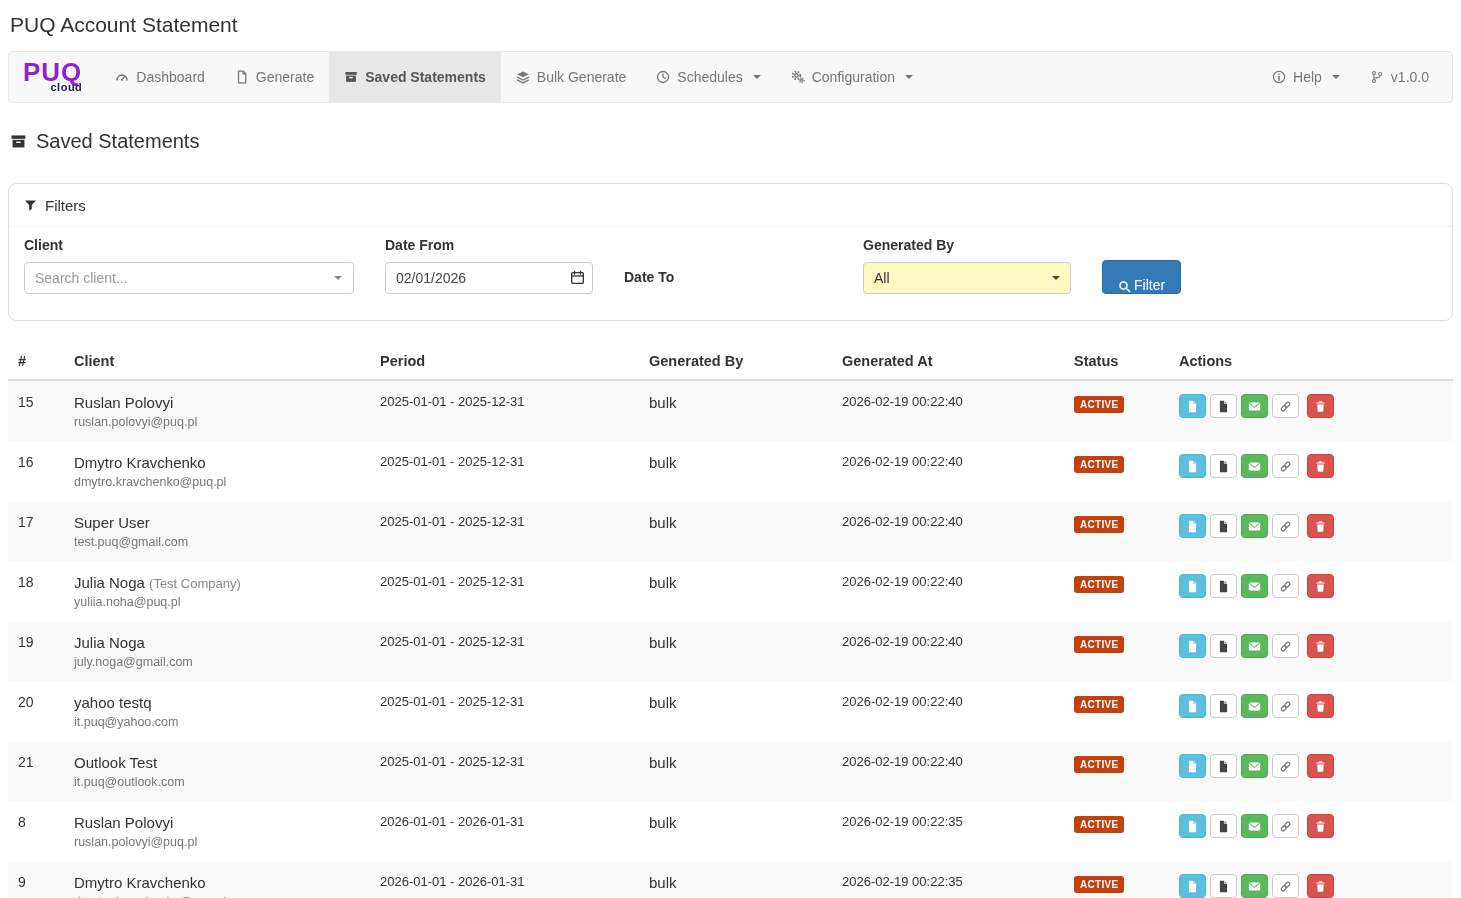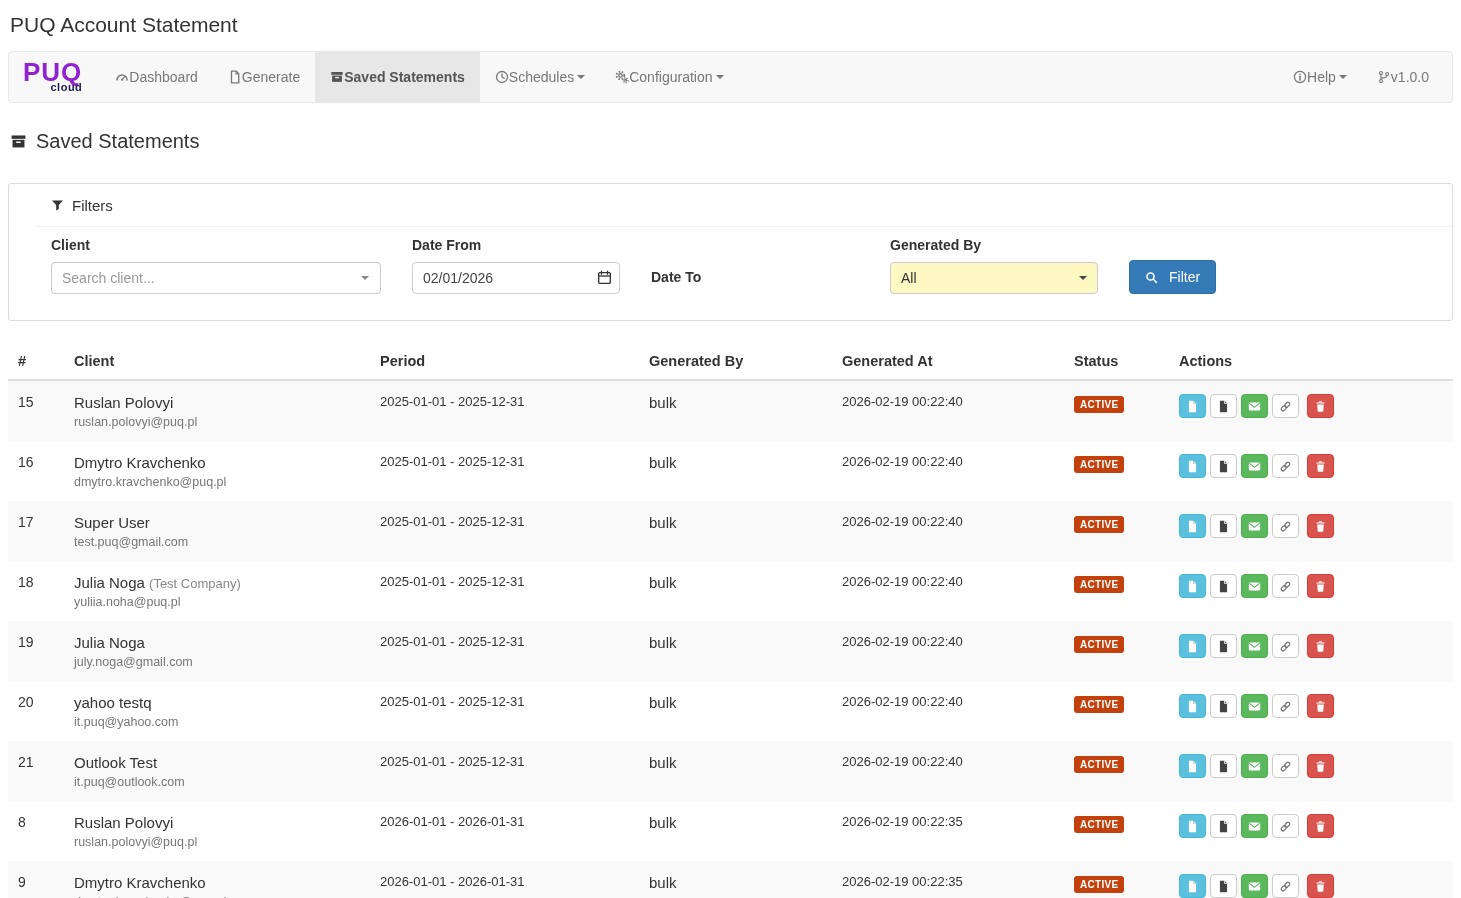"Dashboard" .nav-item { gap: none -> 7px }
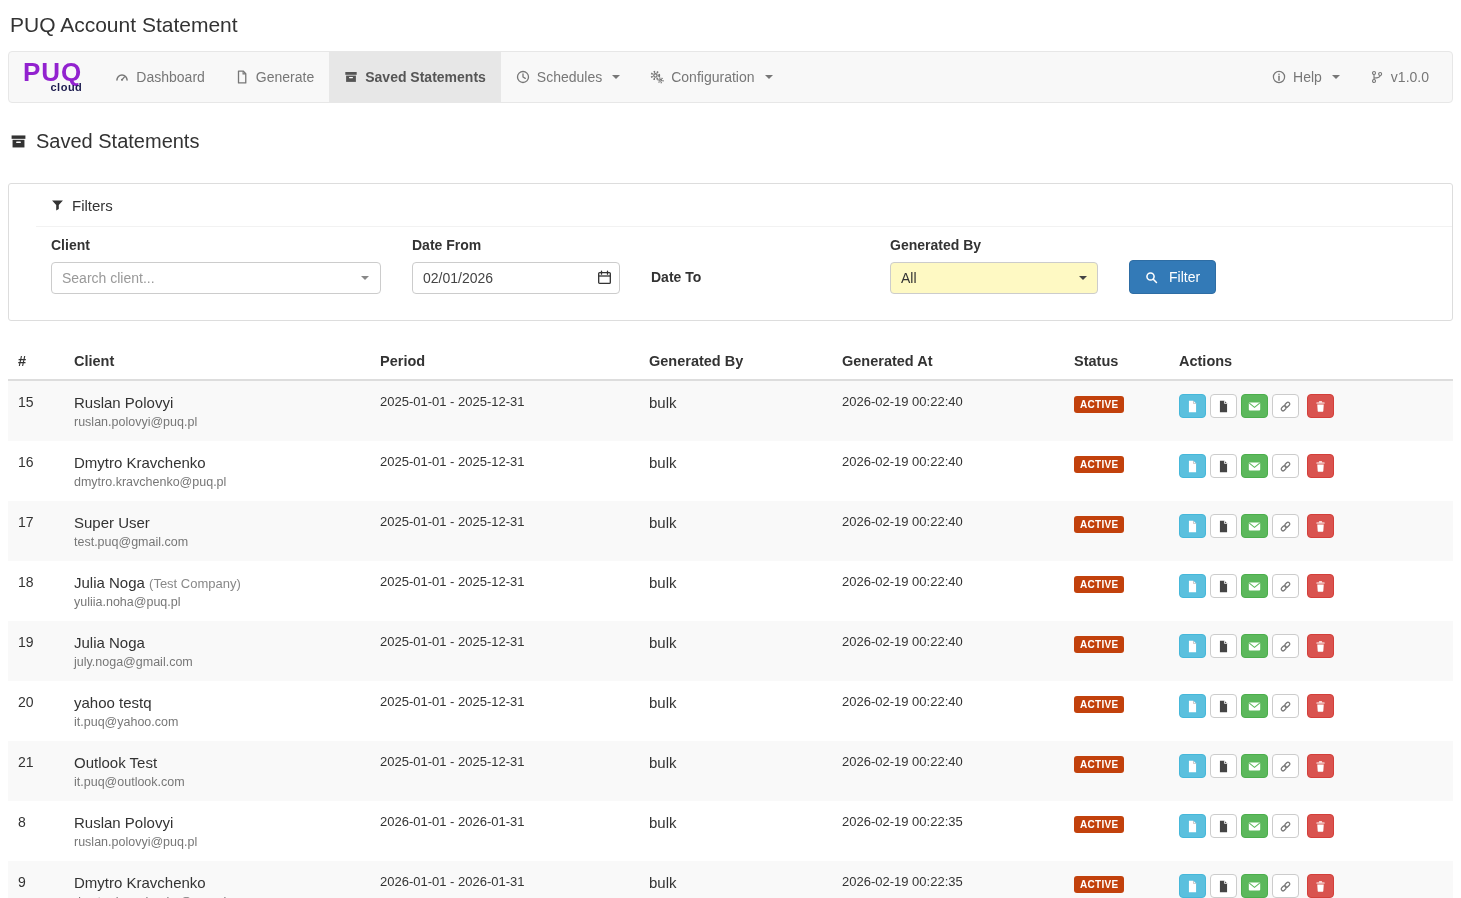"Bulk Generate" div.nav-item { html: none -> <div> <span> <svg> <path></path> <path></path> <path></path> </svg> </span> <span>Bulk Generate</span> </div> }
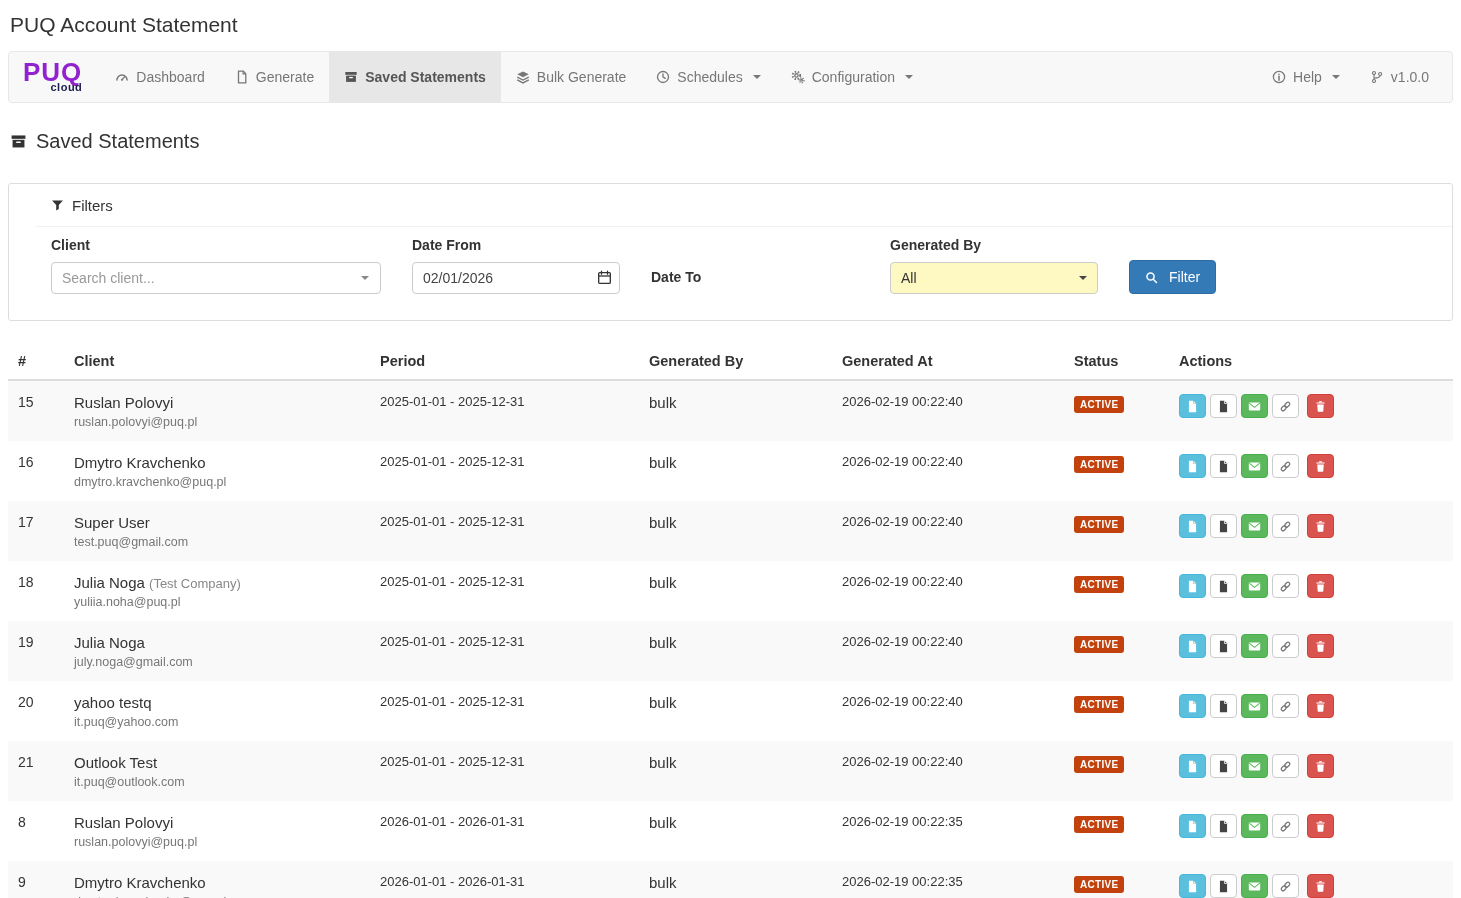"Filters" .panel { border-radius: 3px -> 8px; padding-left: 27px -> none }
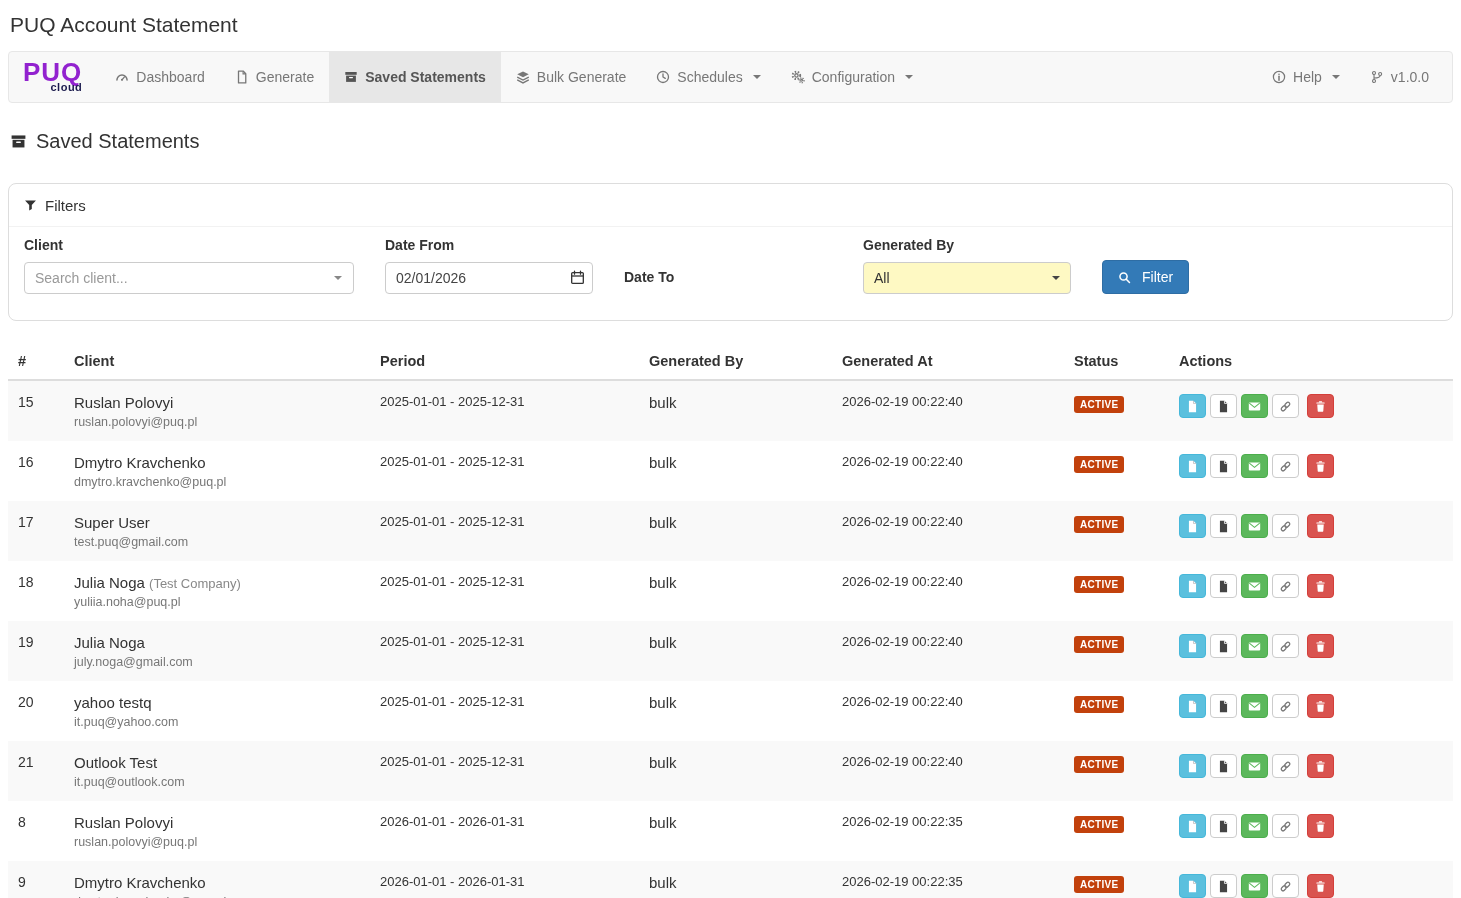"Filter" .btn-filter { align-items: center -> flex-end; gap: 11px -> 3px }
